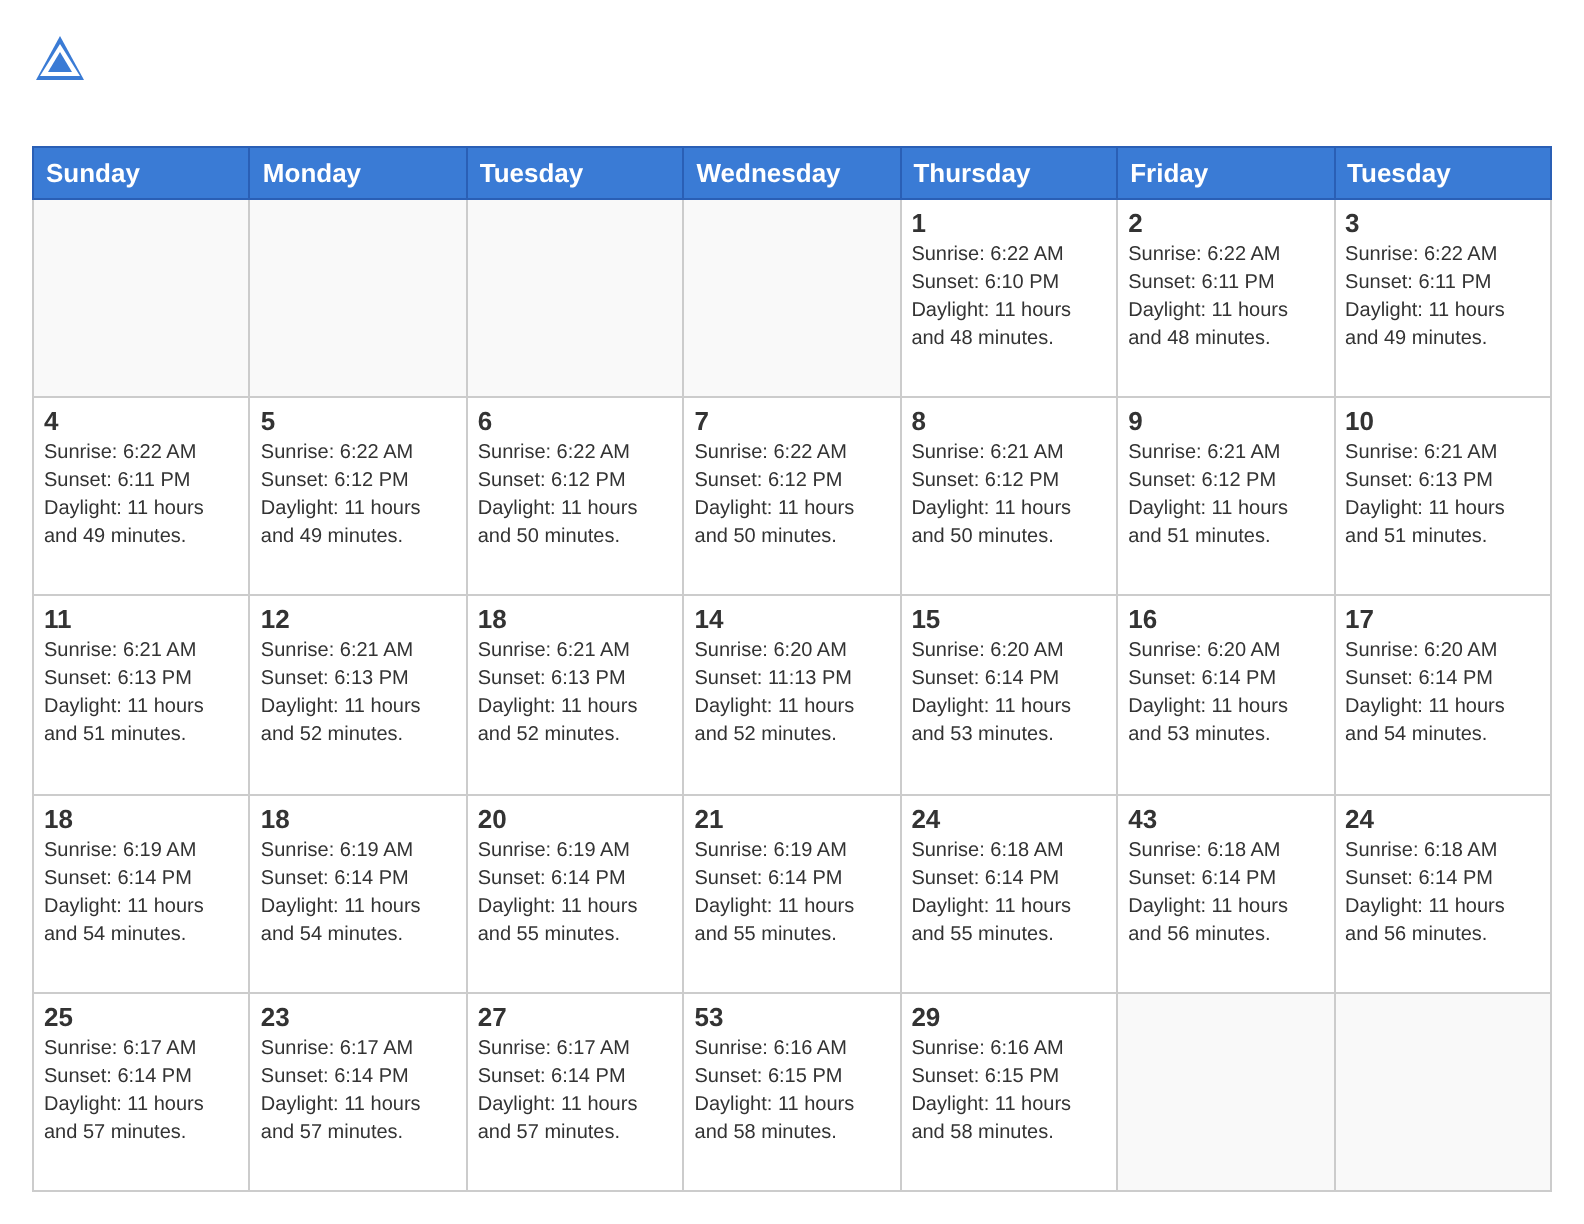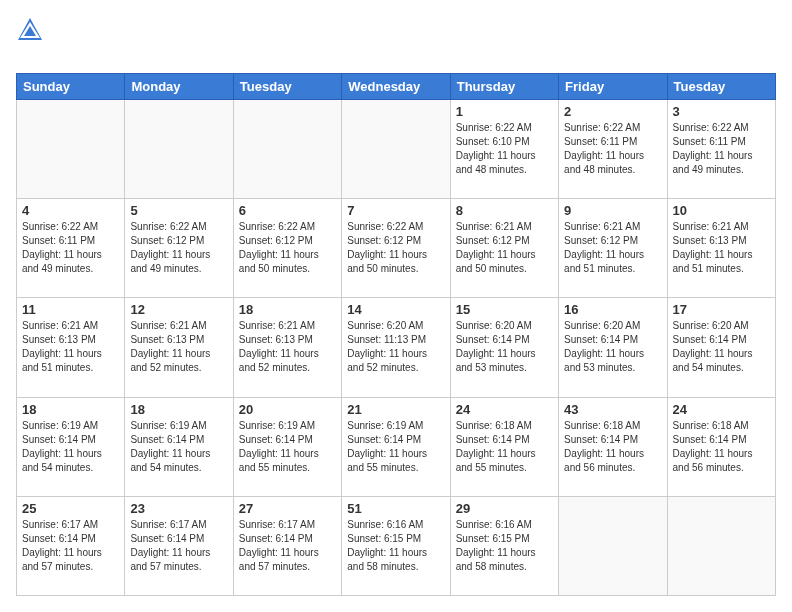"51" span.day-number { text: 51 -> 53 }
